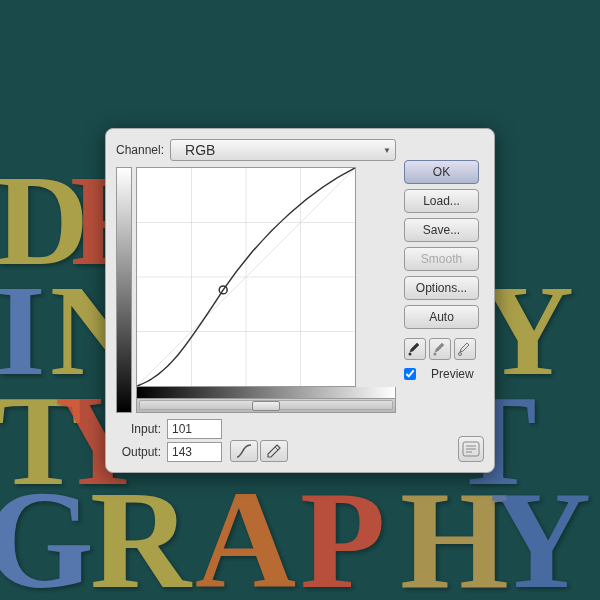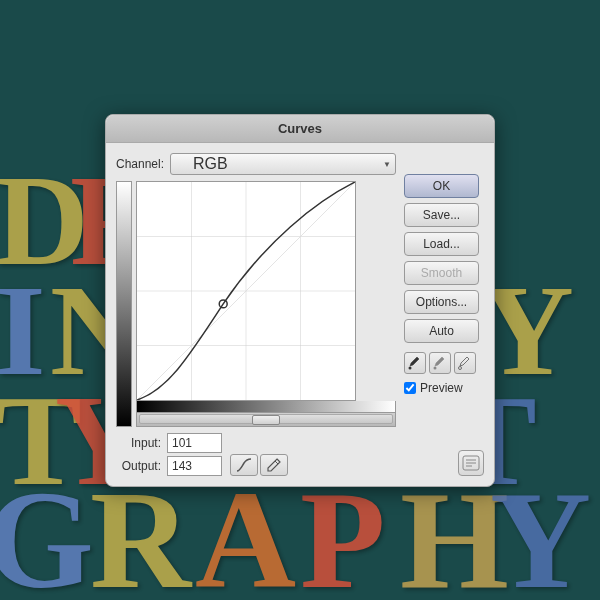"Curves" div.dialog-titlebar { html: <div> <span>Curves</span> </div> -> none }
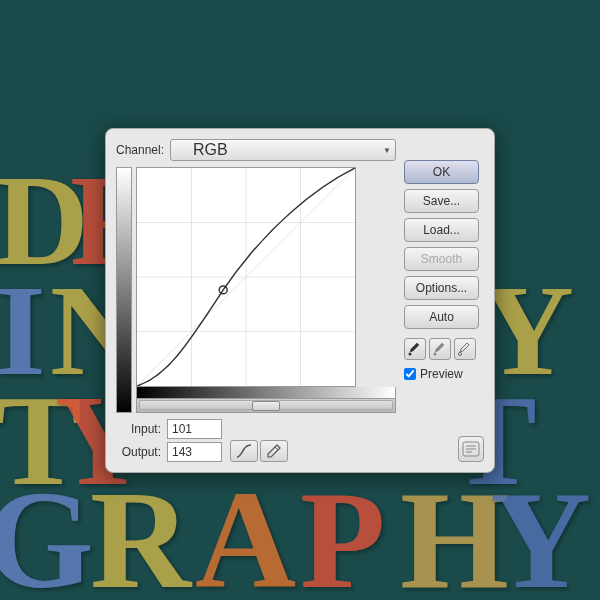"RGB" .channel-select-wrapper select { font-size: 16px -> 14px; padding: 0 20px 0 22px -> 0 20px 0 14px }
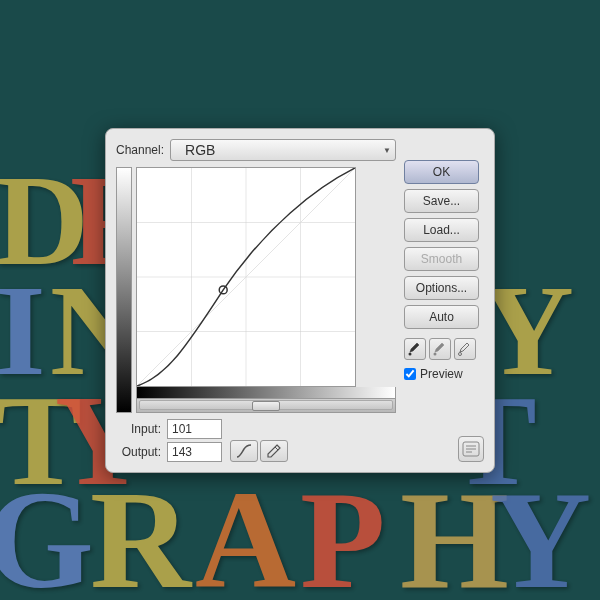"Save..." div.dialog-btn { order: before "Load..." -> after "Load..." }
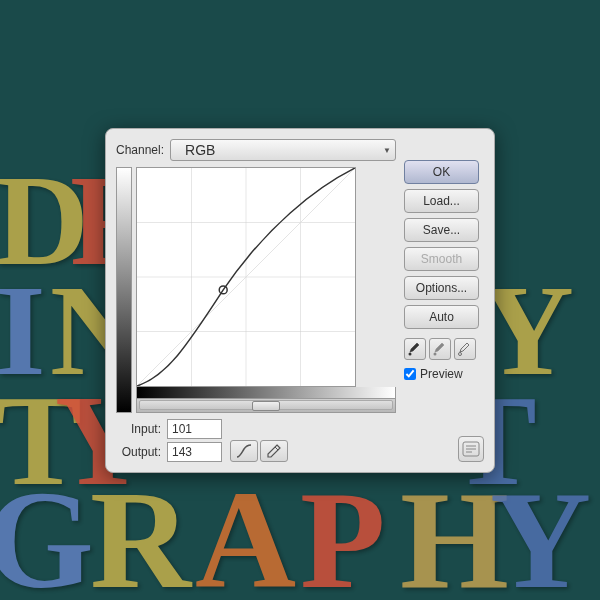"Preview" .preview-row { gap: 4px -> 15px }
